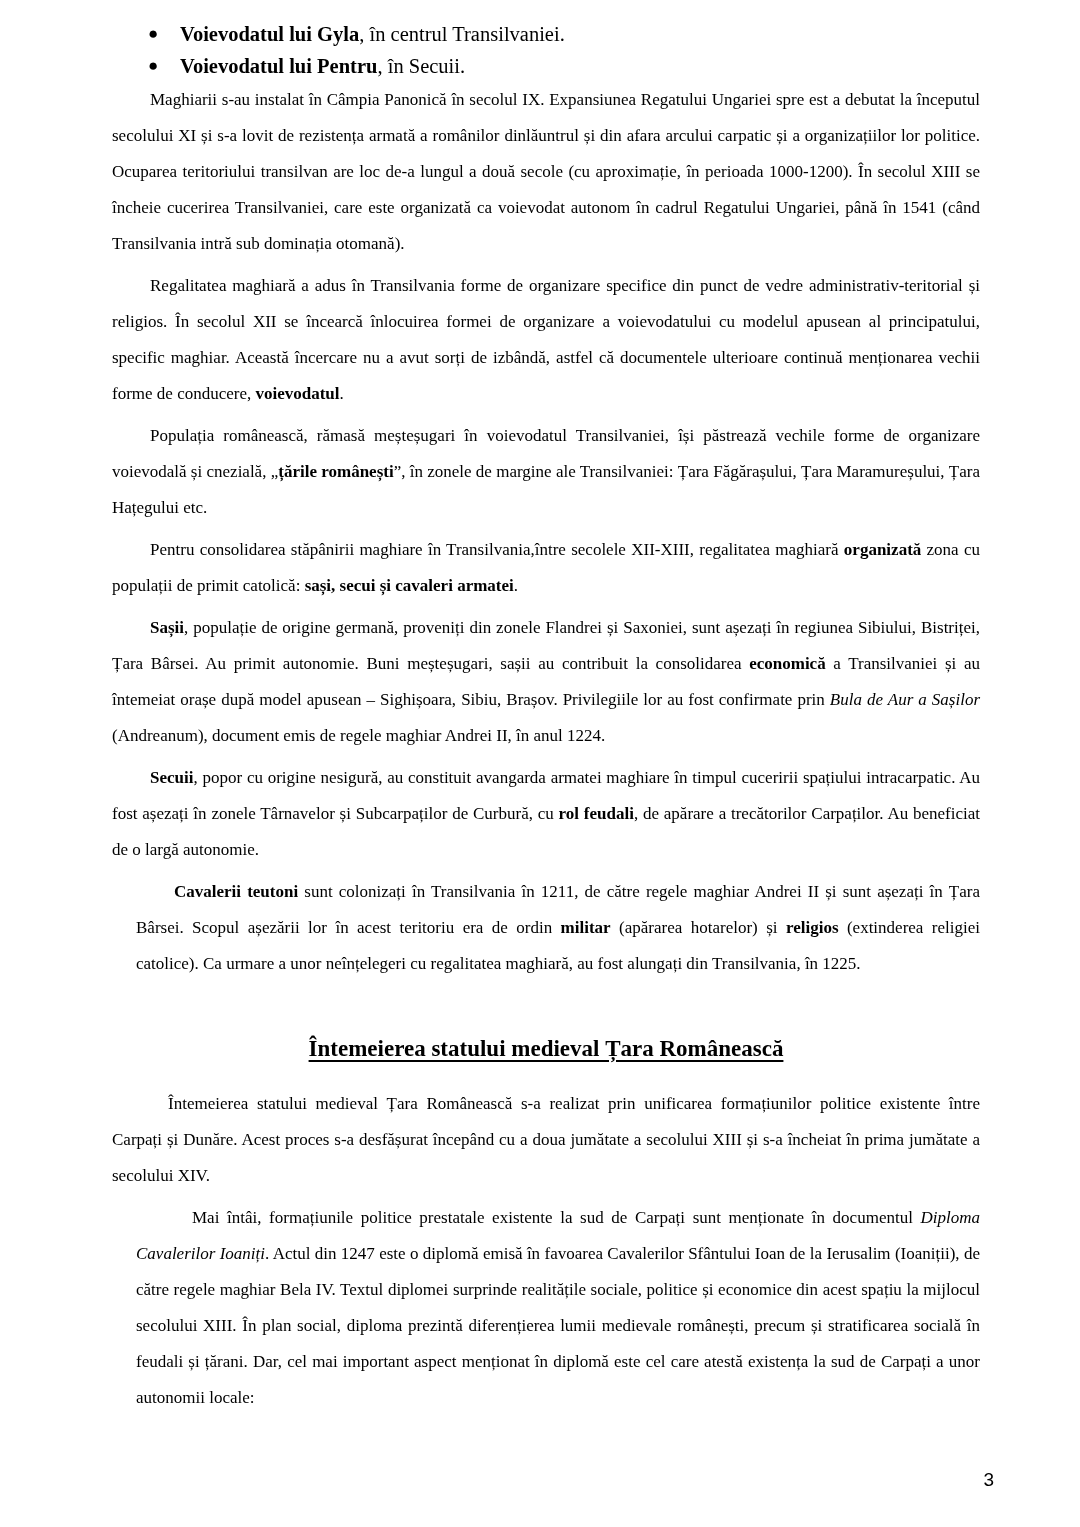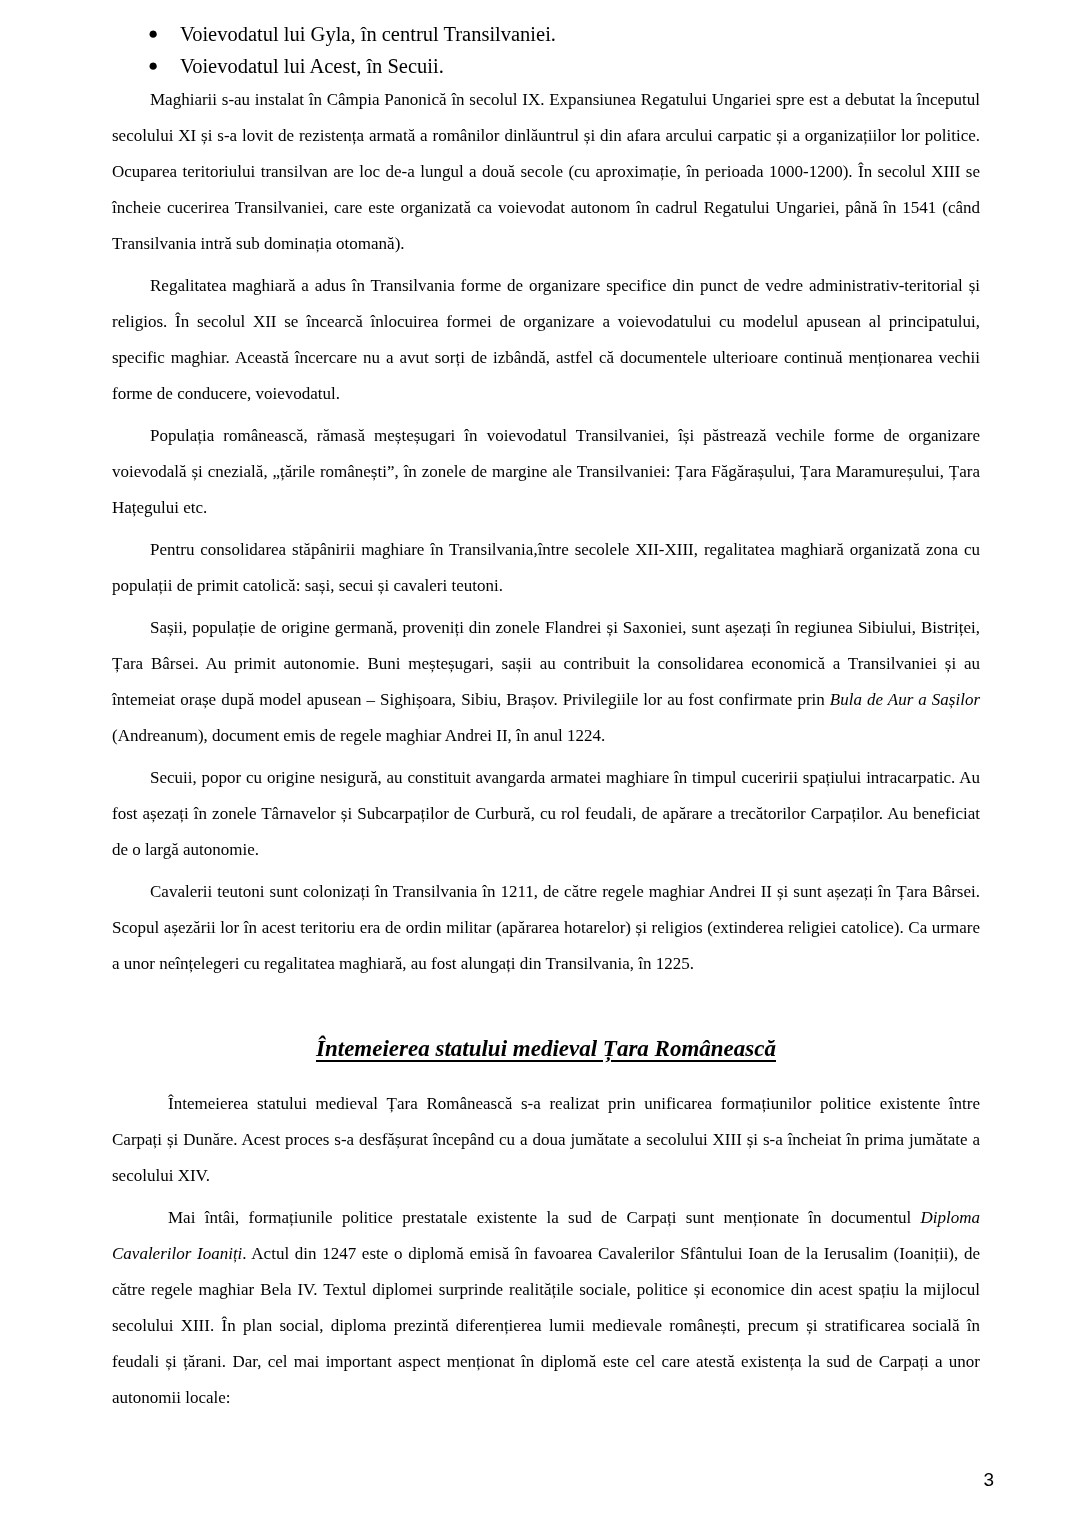"Voievodatul lui Gyla" b, strong { font-weight: normal -> bold }
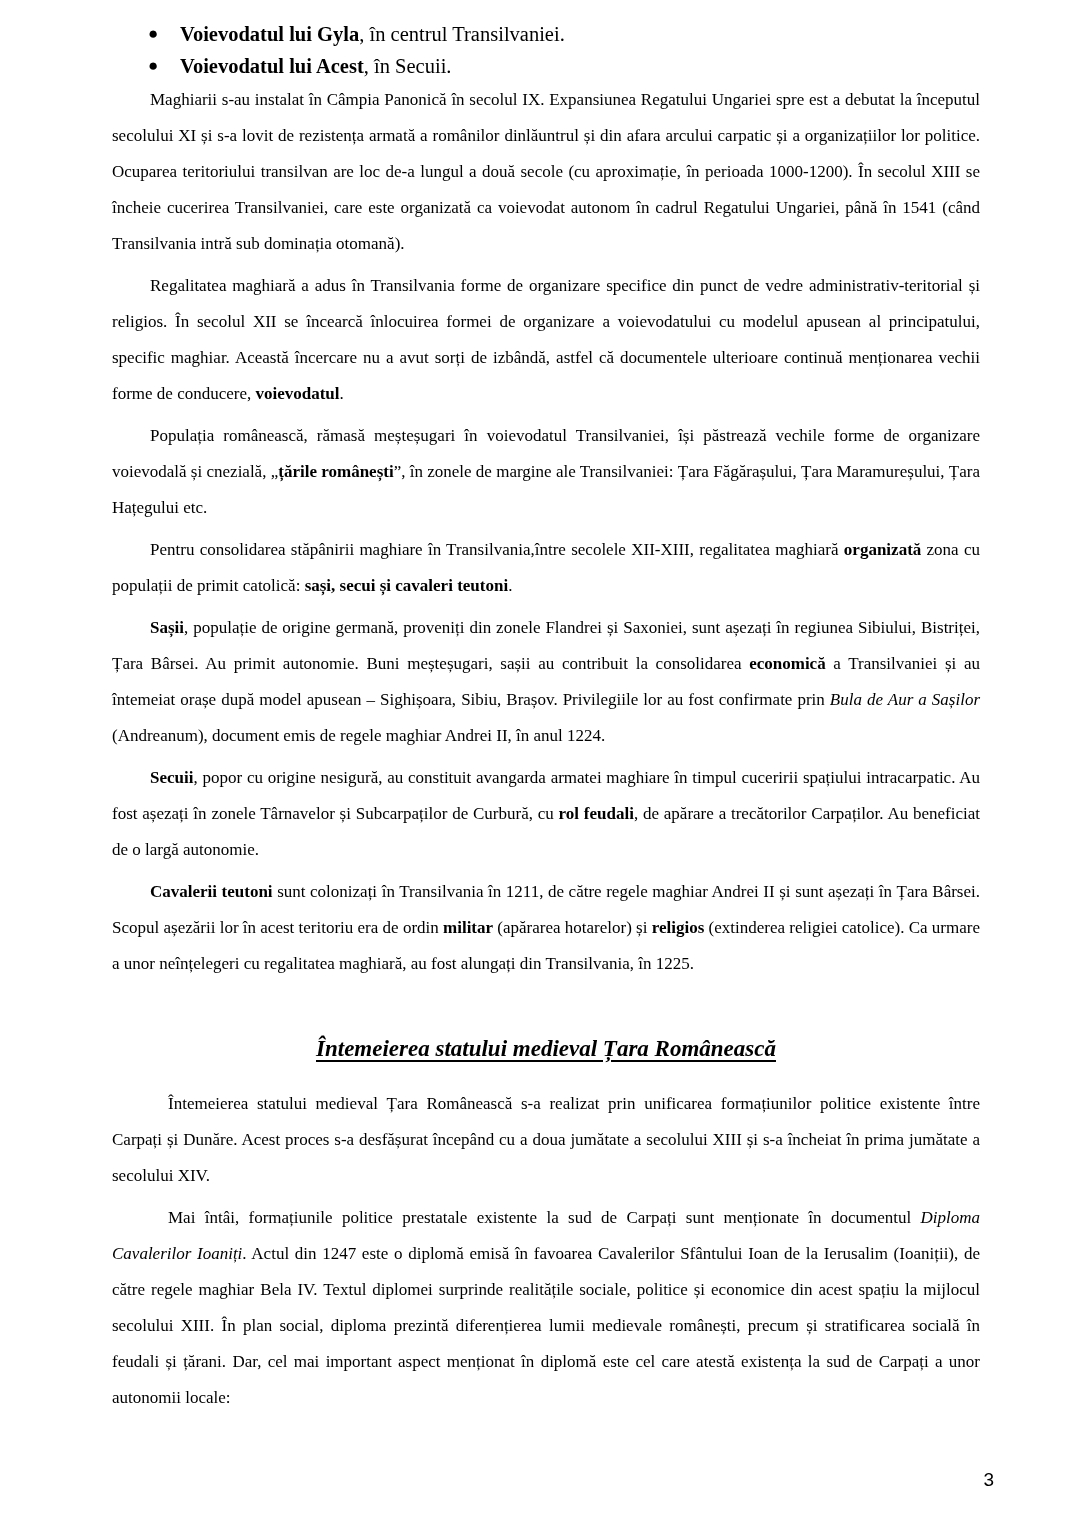"Voievodatul lui Acest" b { text: Acest -> Pentru }
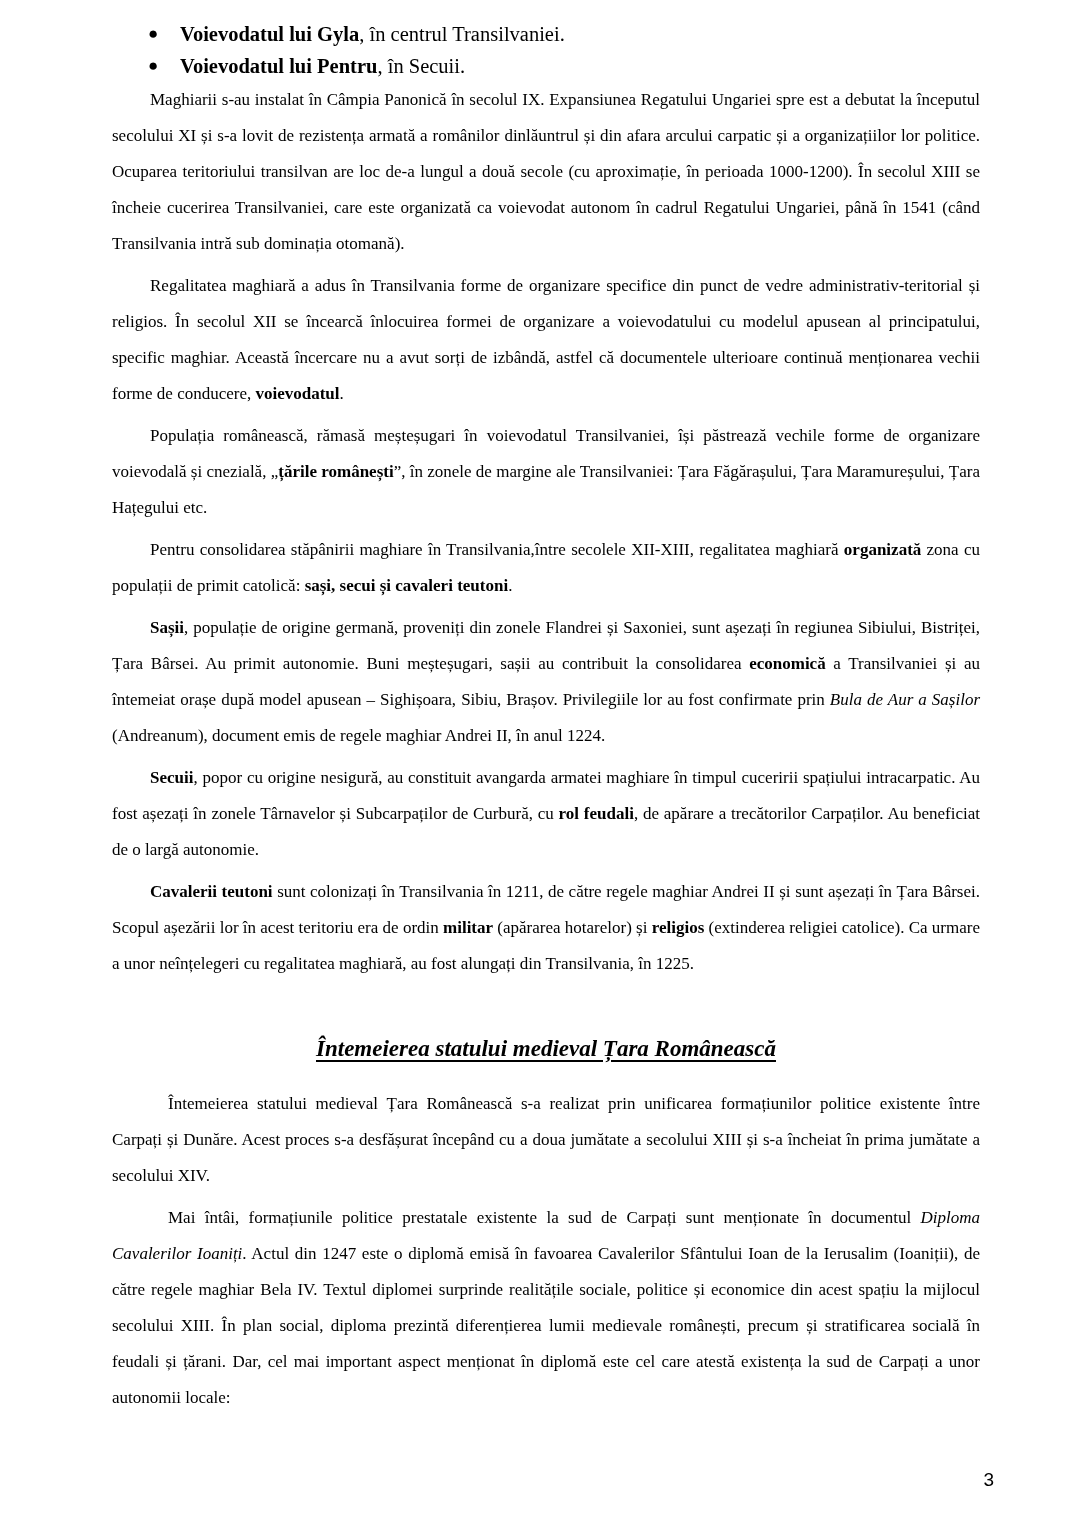"sași, secui și cavaleri teutoni" b { text: teutoni -> armatei }
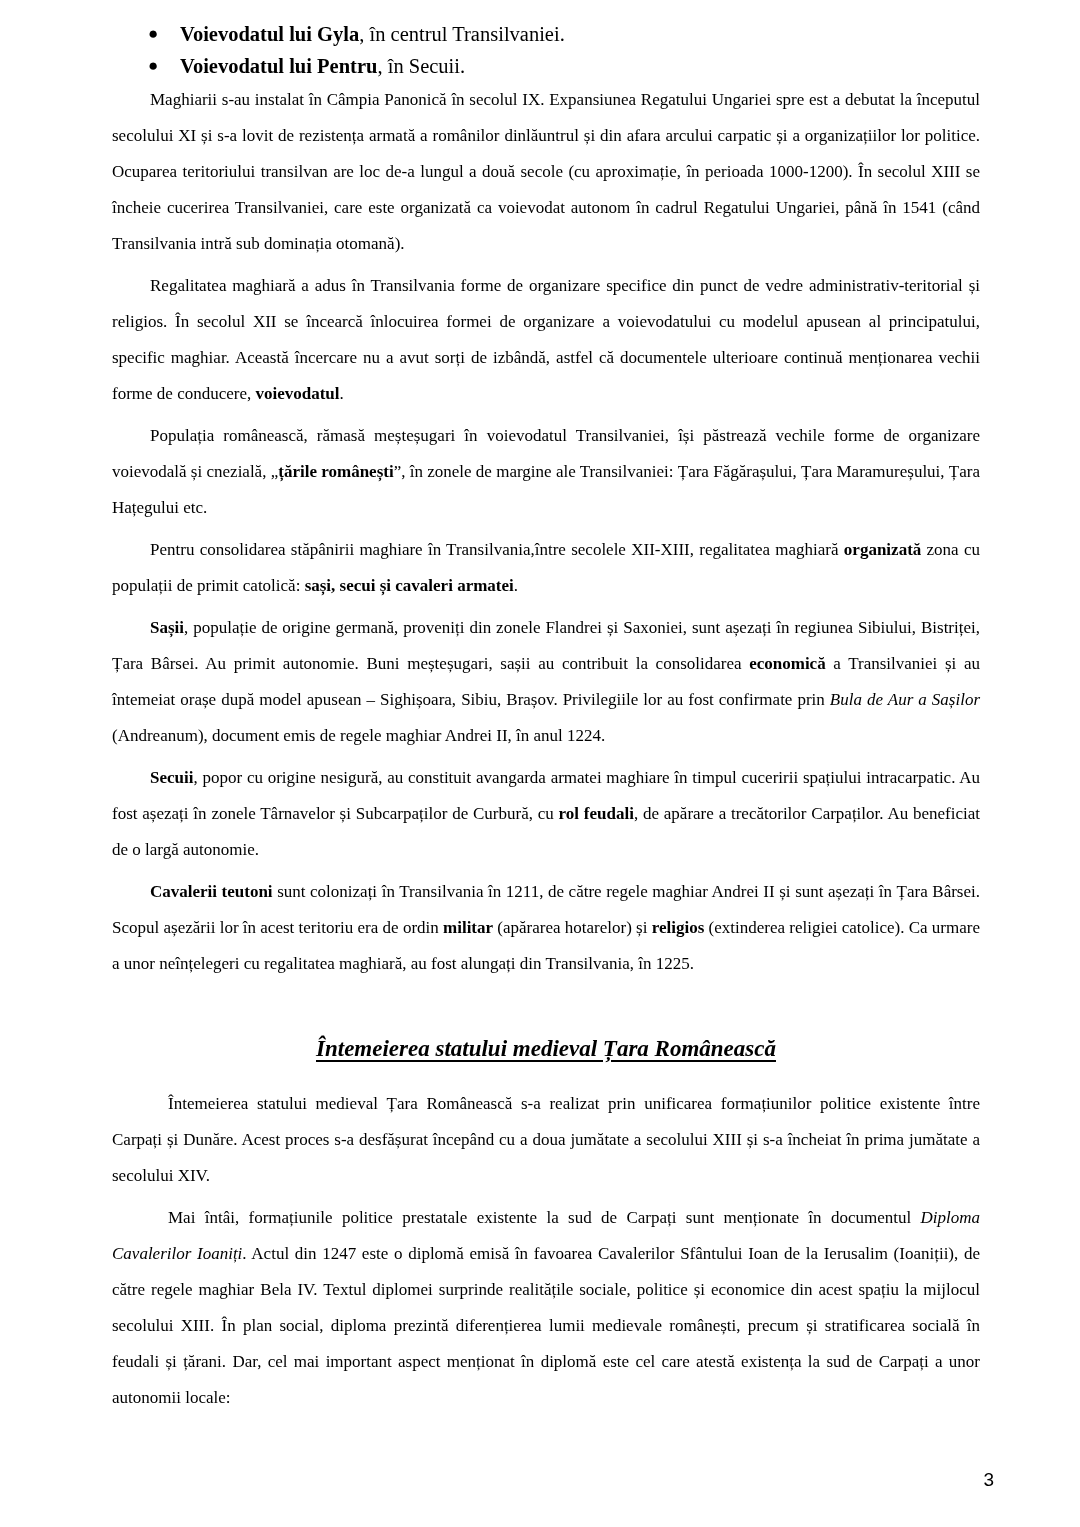"Cavalerii teutoni sunt colonizați în" p.body-par:last-child { margin-left: none -> 24px }
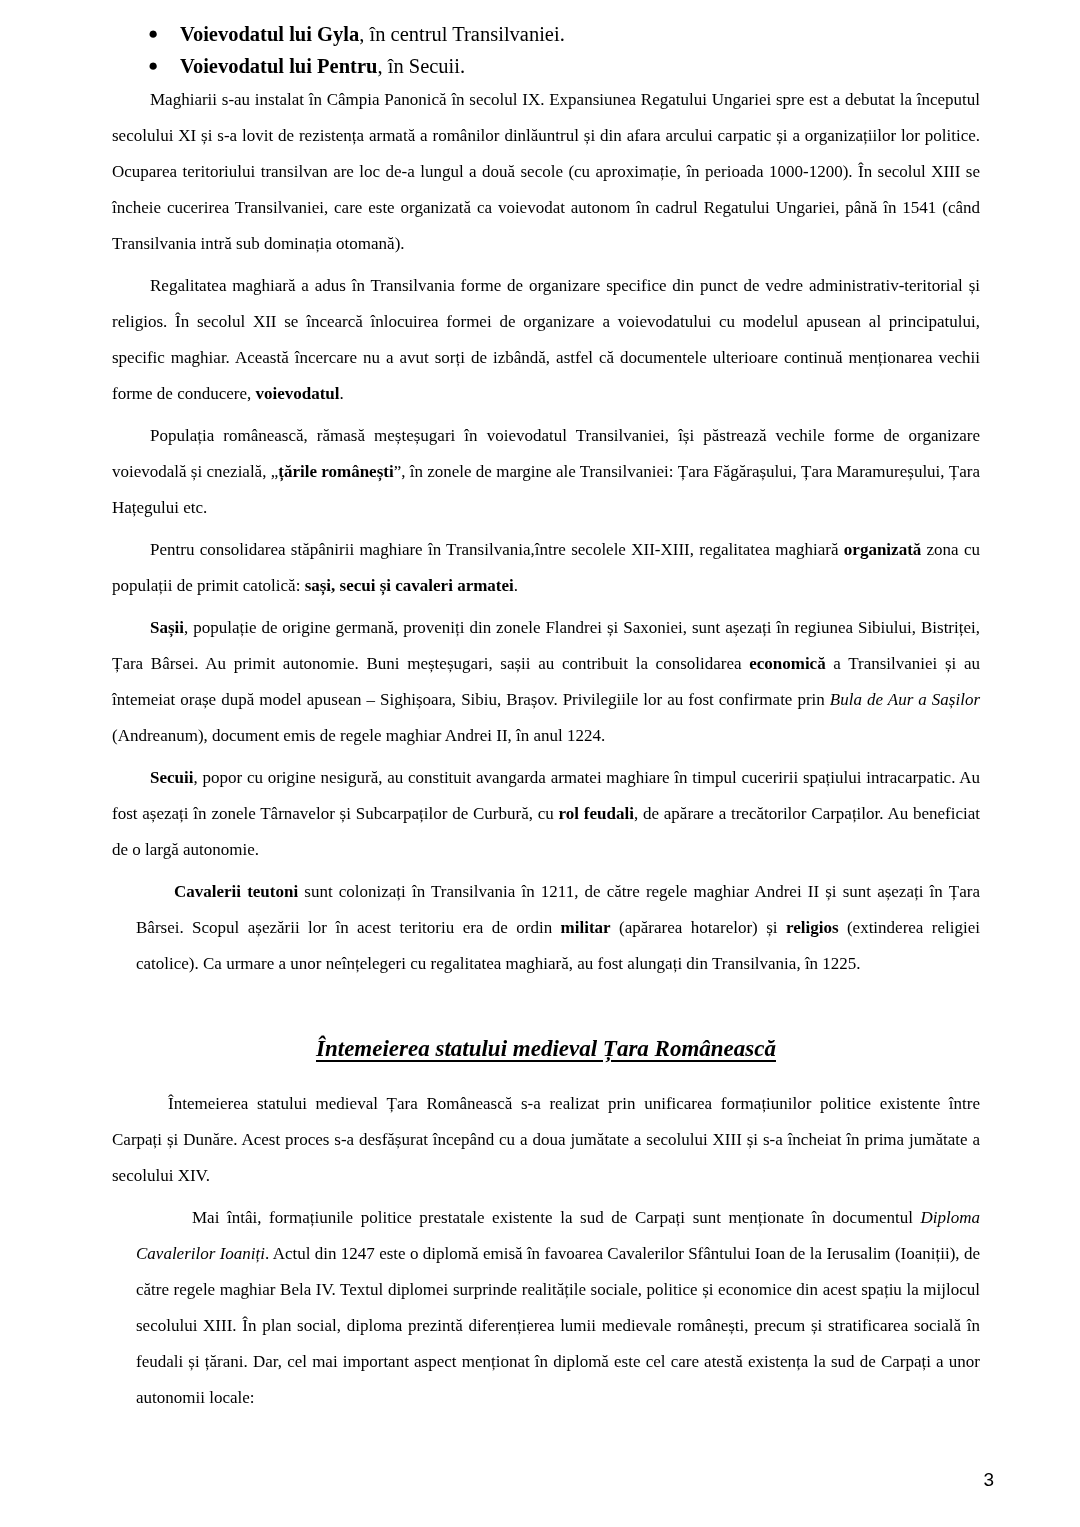"Întemeierea statului medieval Țara Românească" h2.section-title { font-style: italic -> none }
